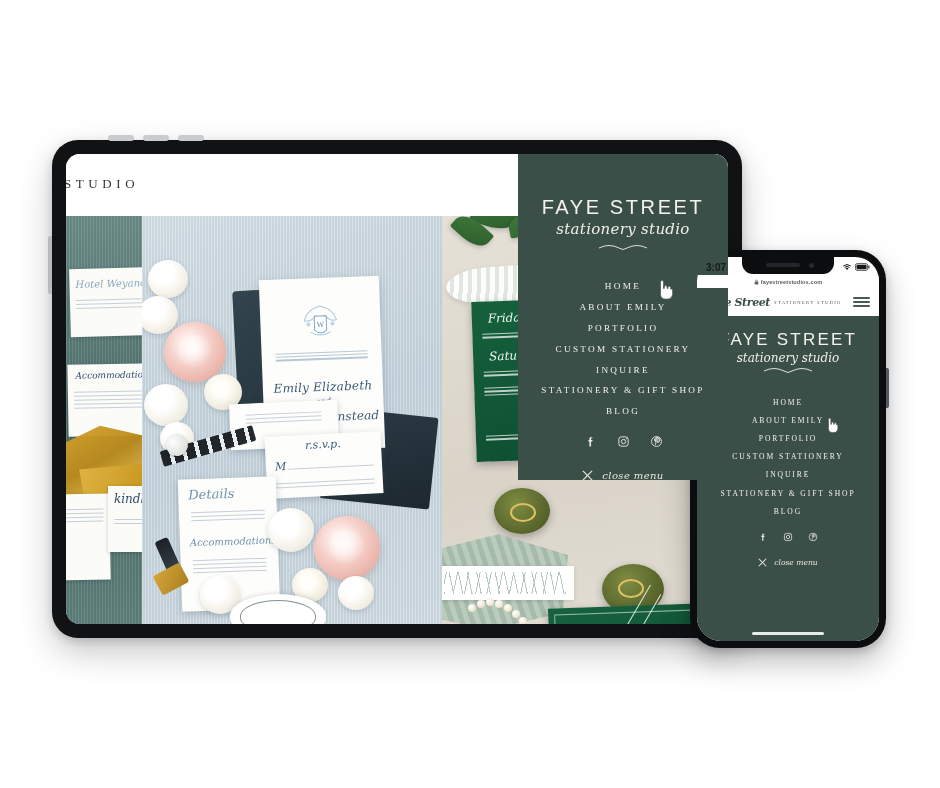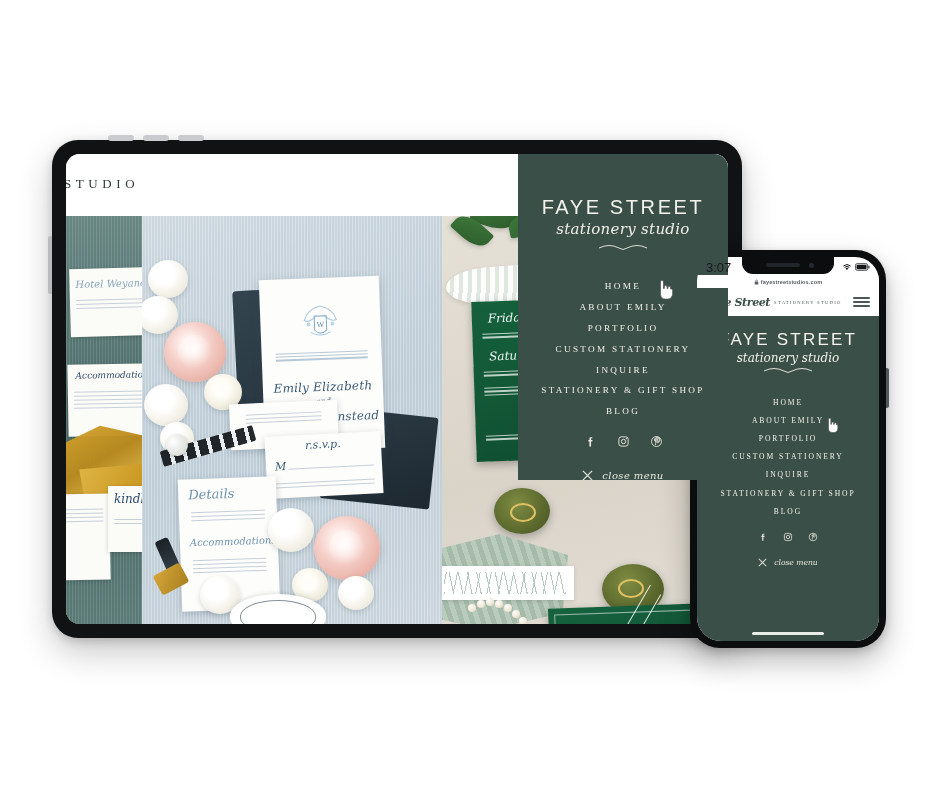"3:07" .sb-time { font-size: 13px -> 10px; font-weight: 400 -> 700 }
